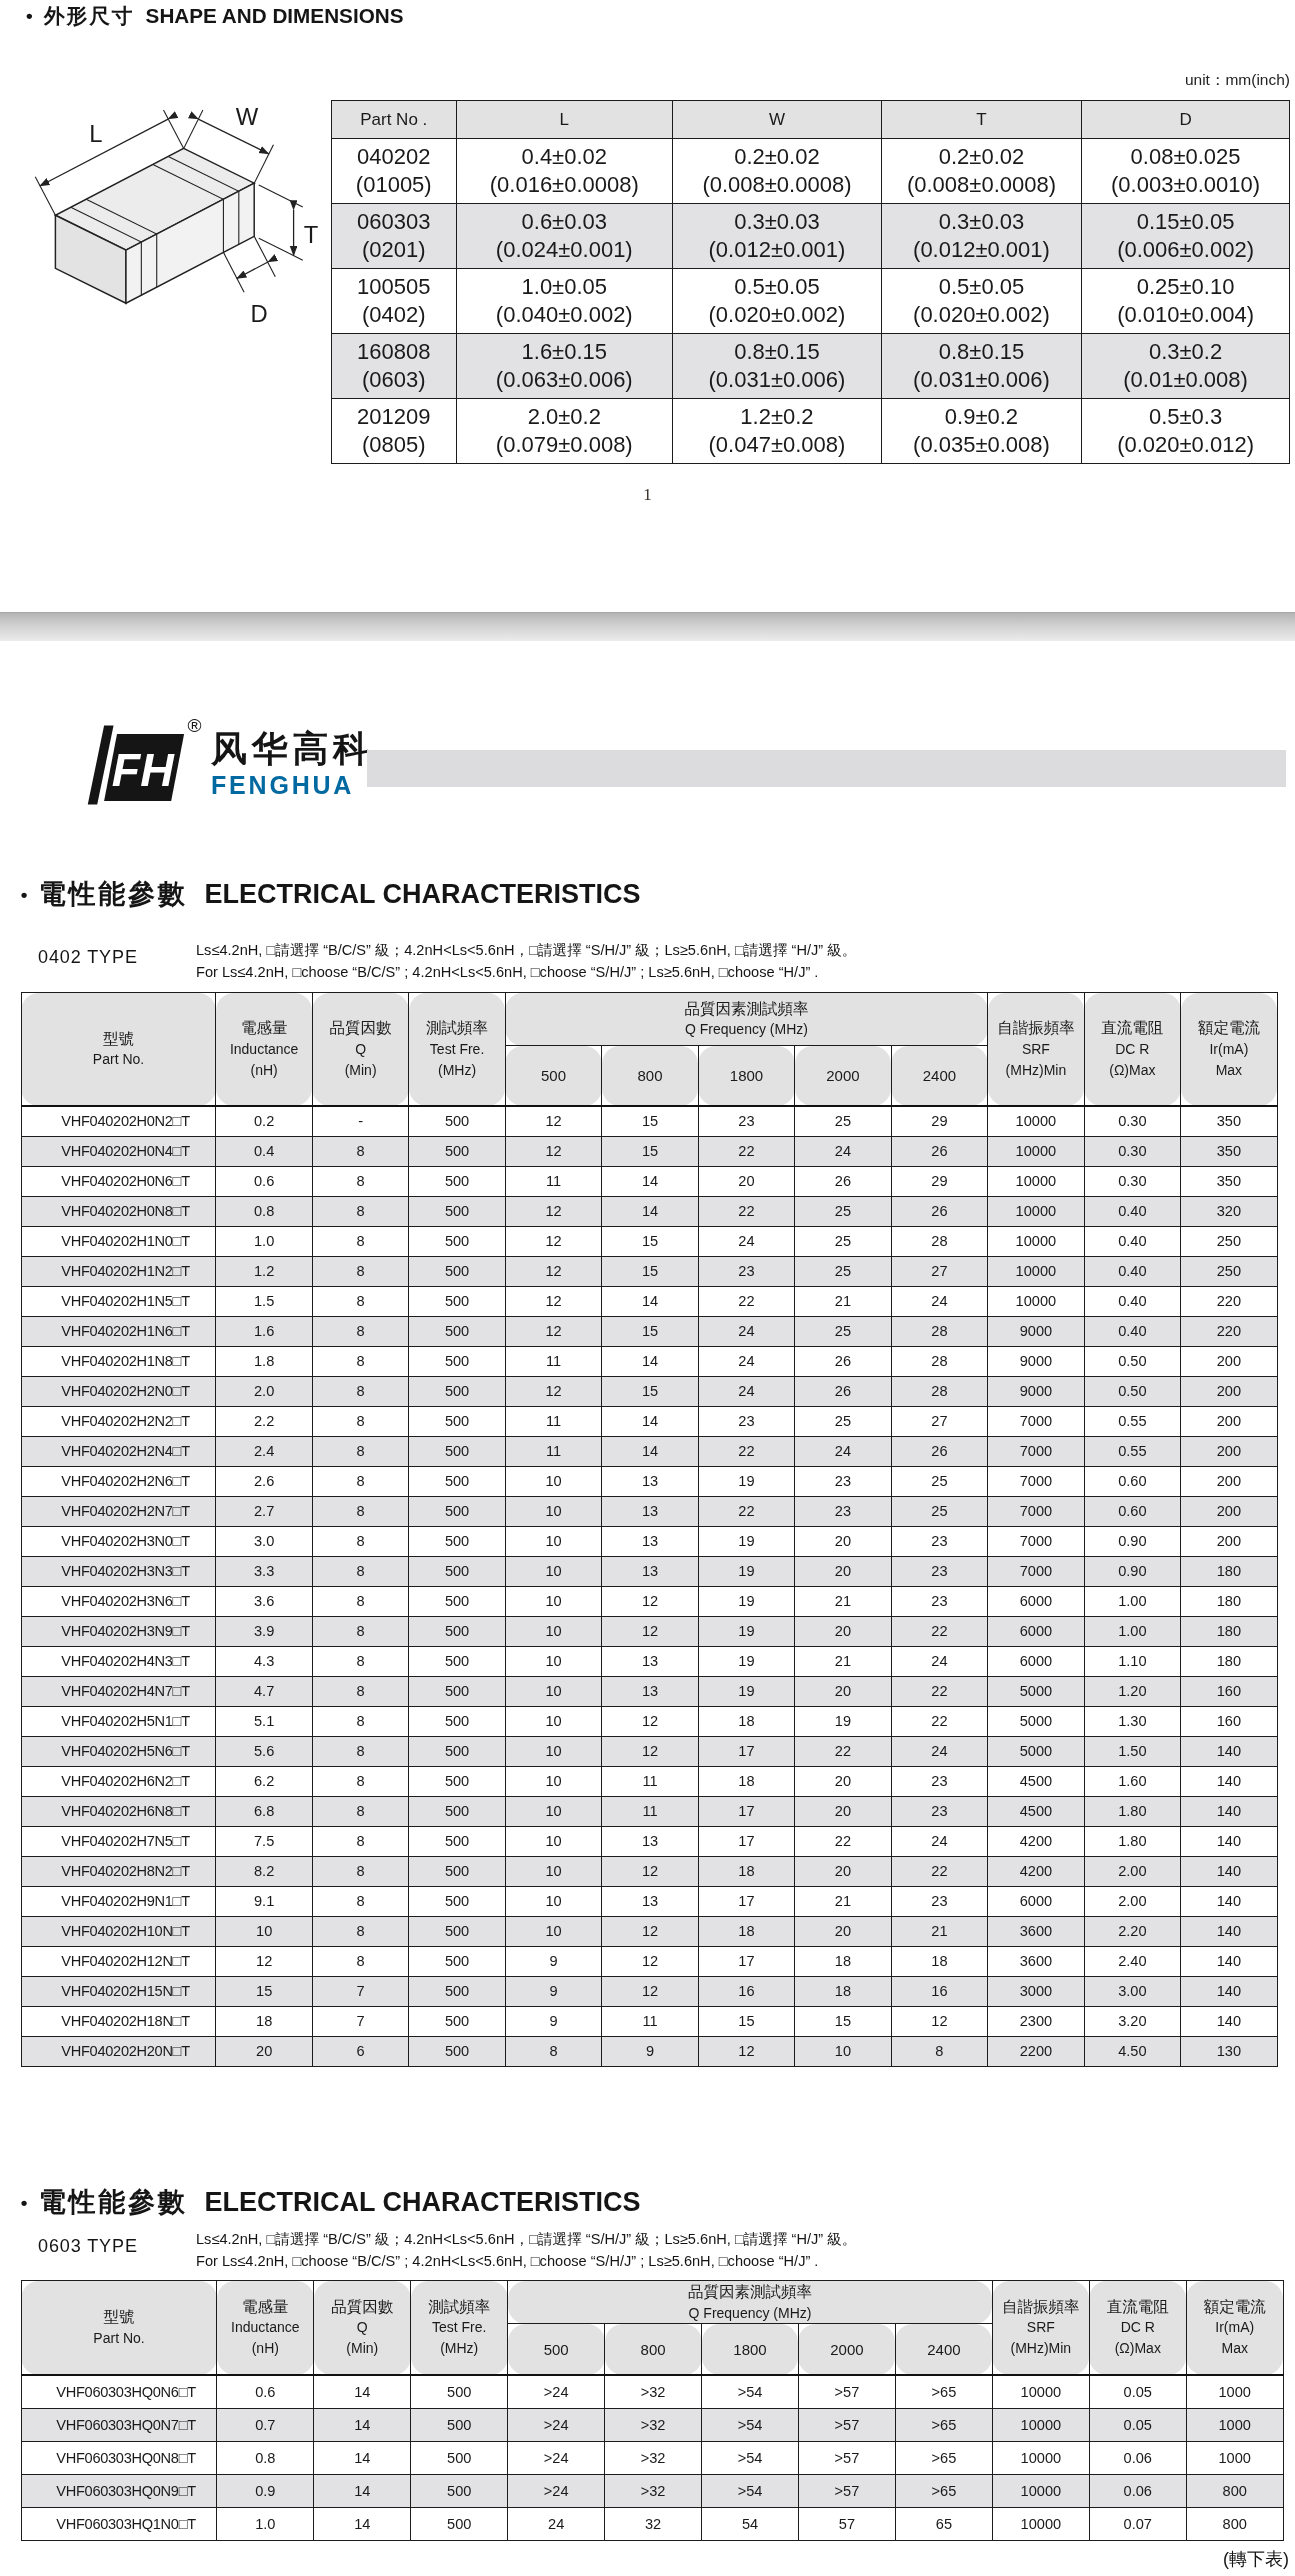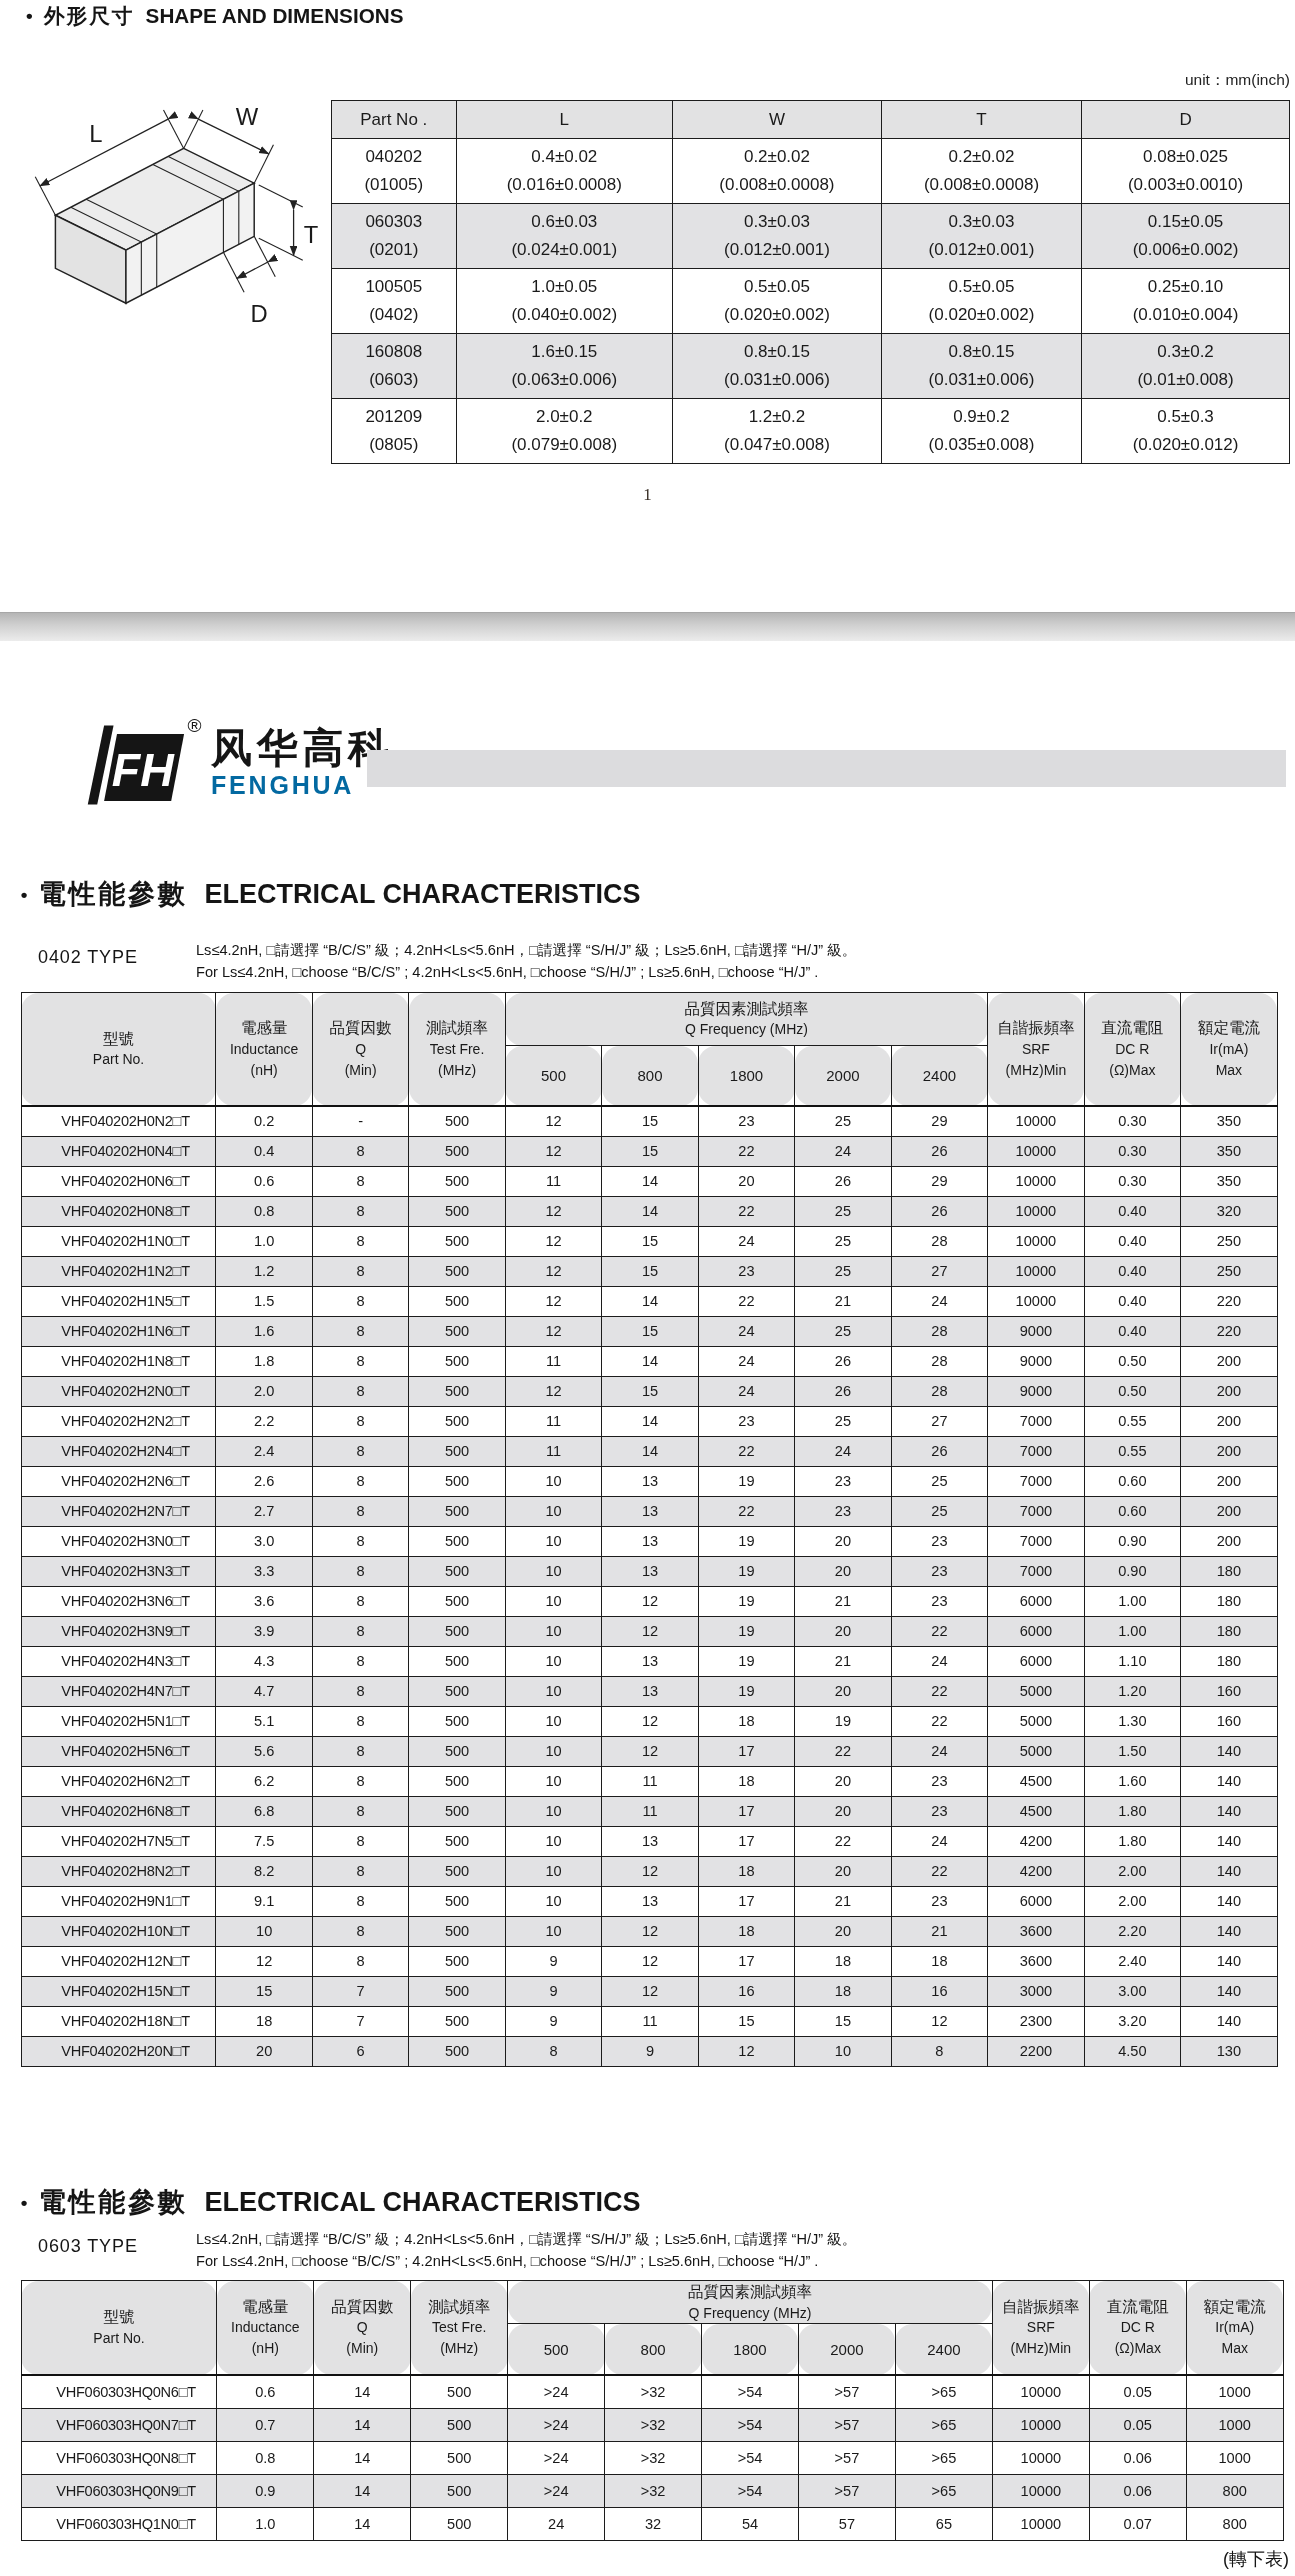"040202" #dimtable td { font-size: 17px -> 22px }
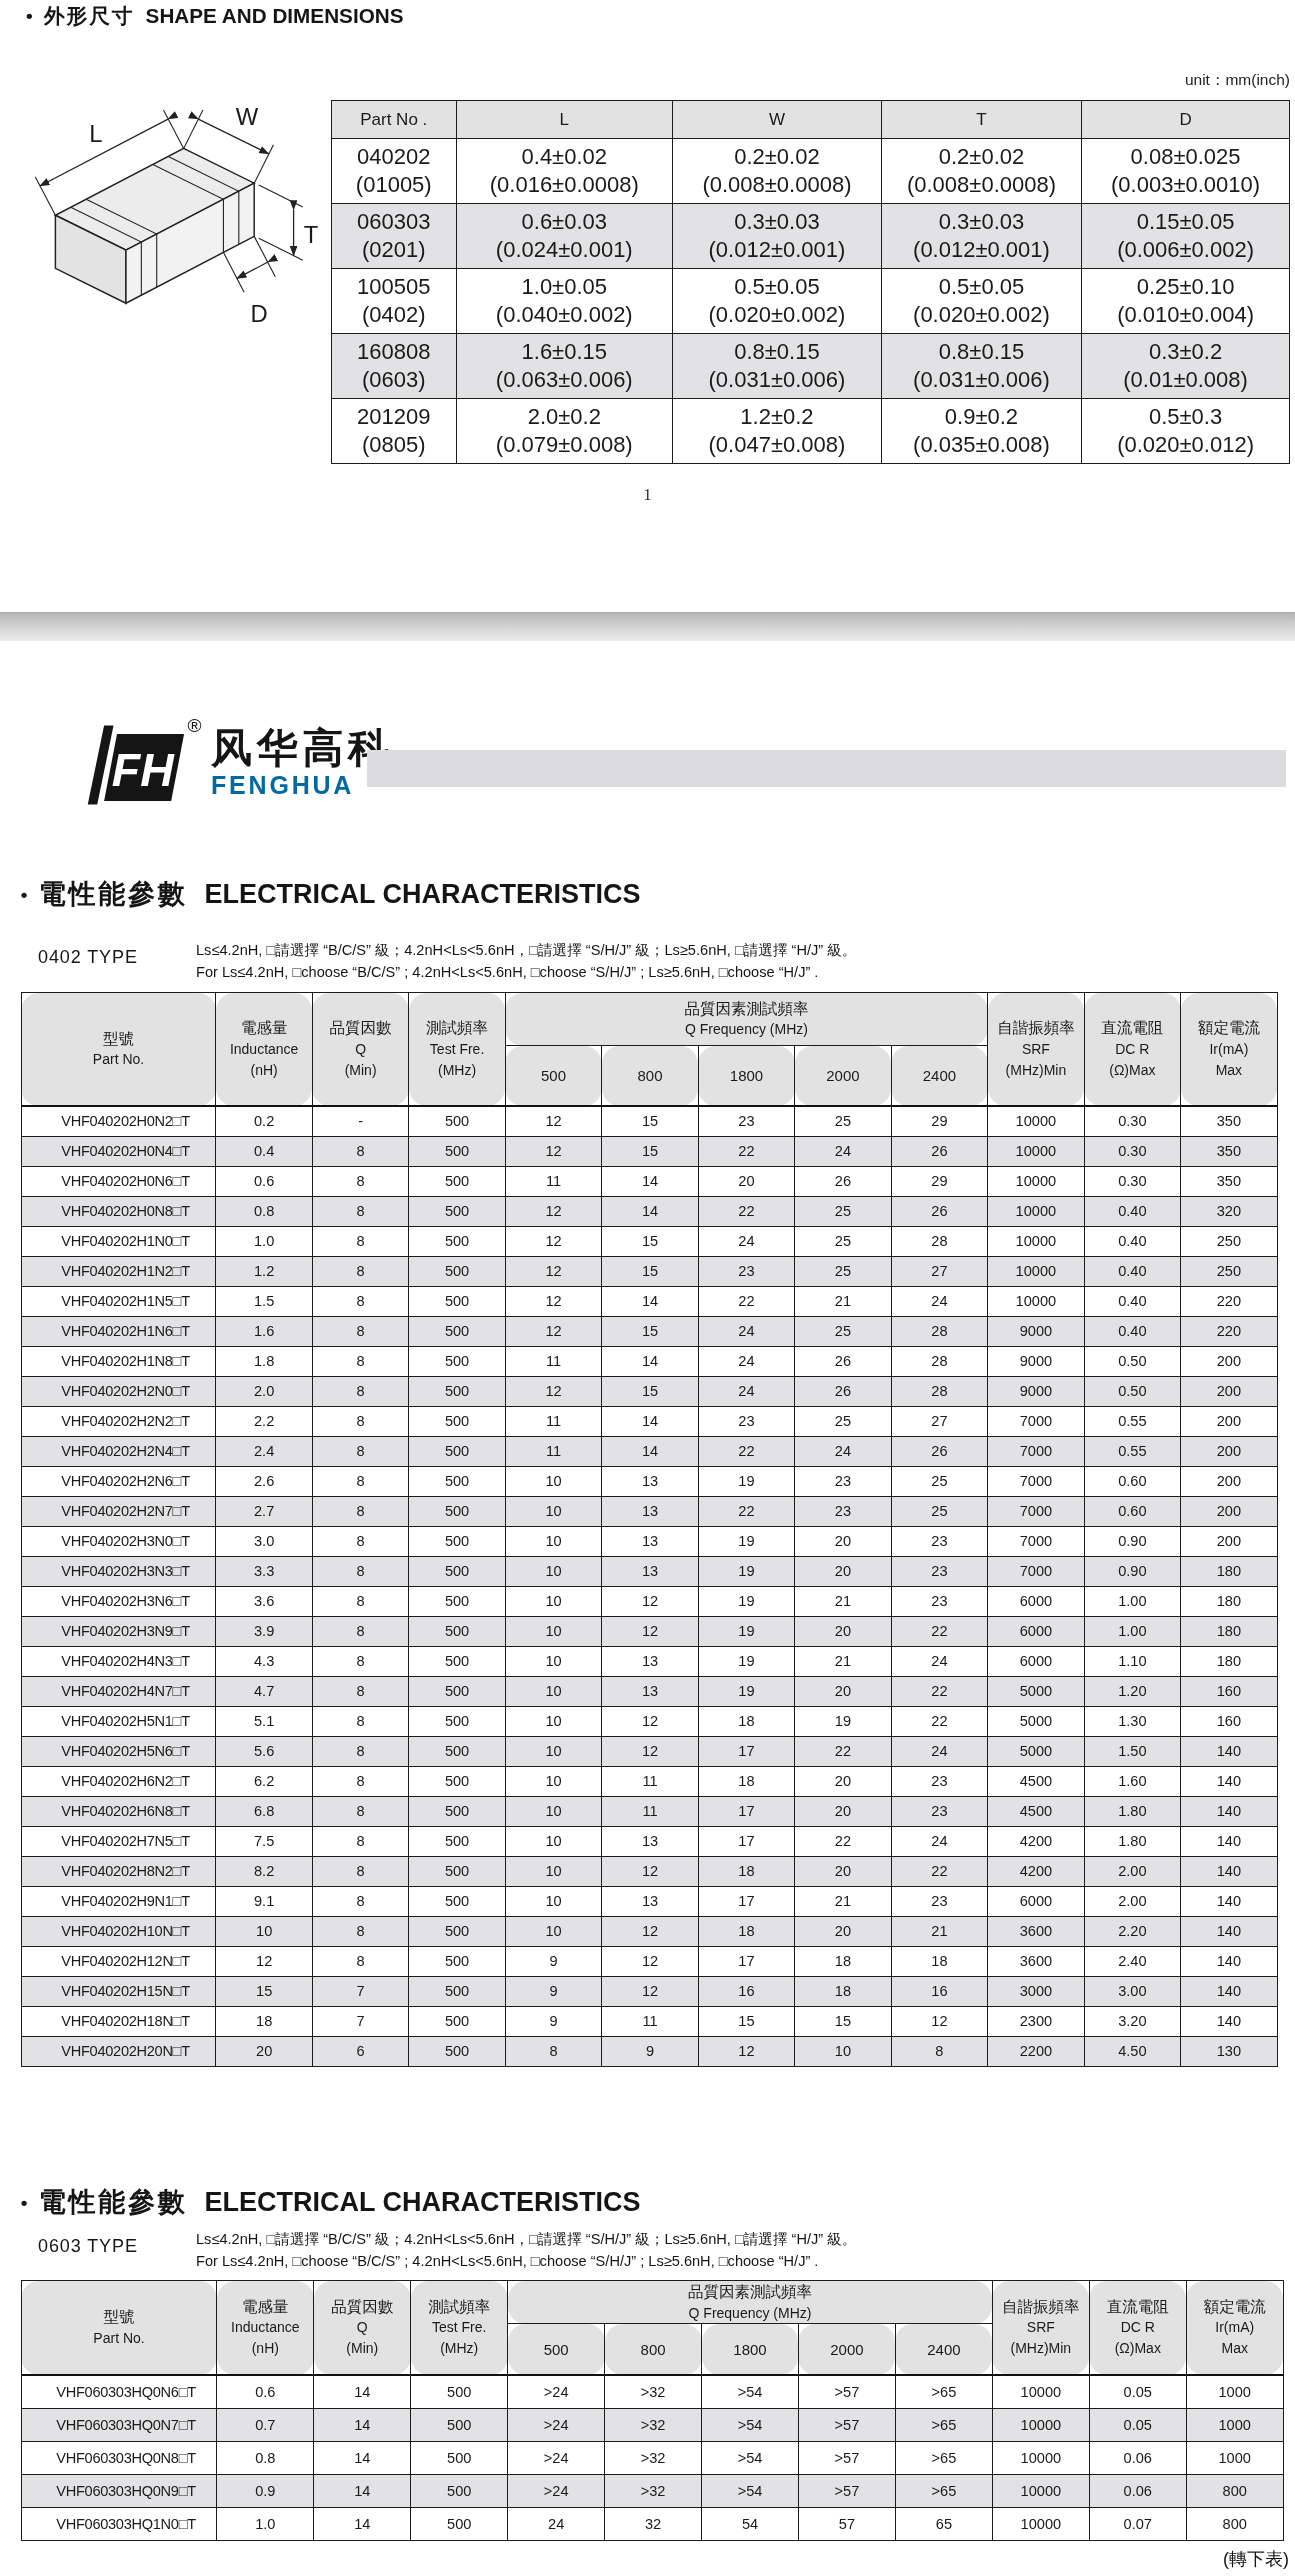"风华高科" #brand .zh-name { font-size: 41px -> 36px }
